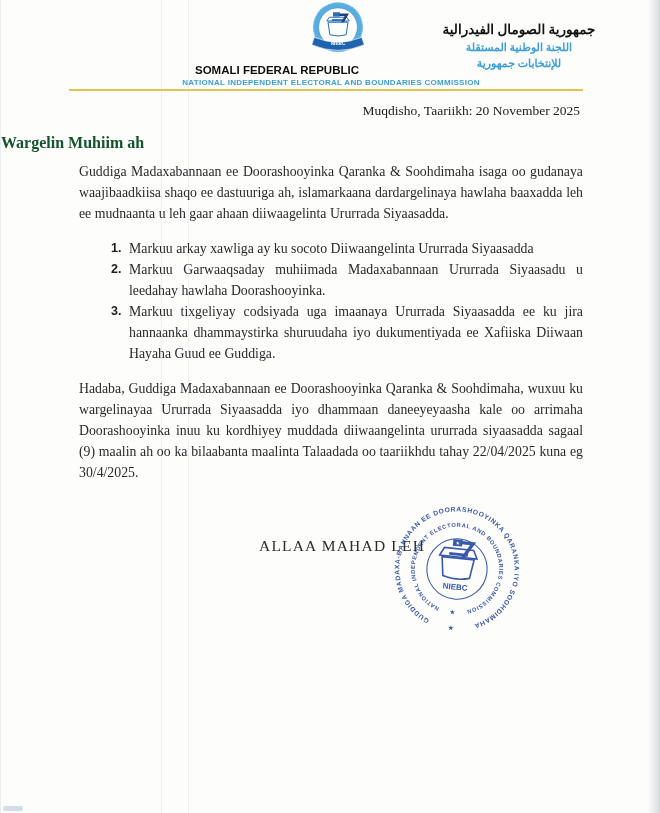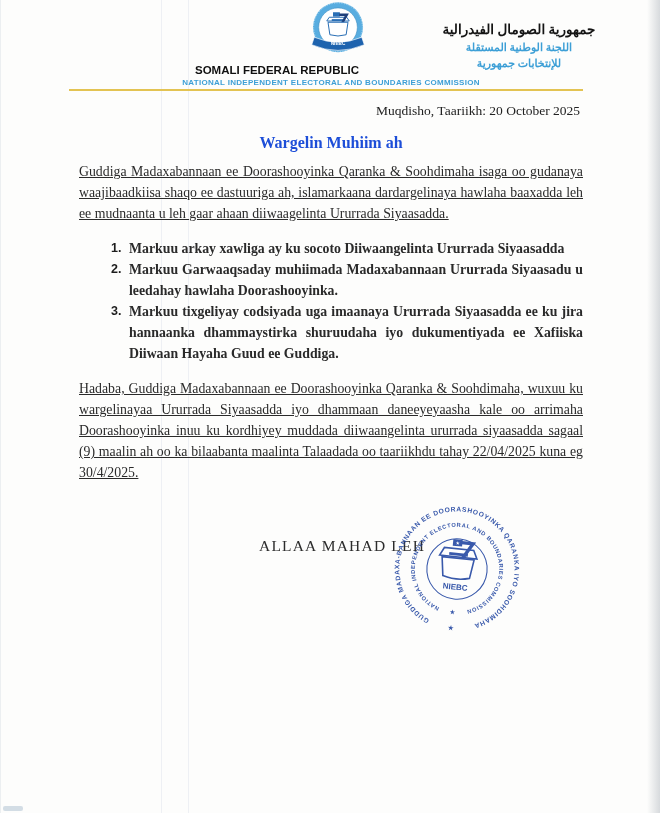"Muqdisho, Taariikh: 20 October 2025" div.date-line { text: October -> November }
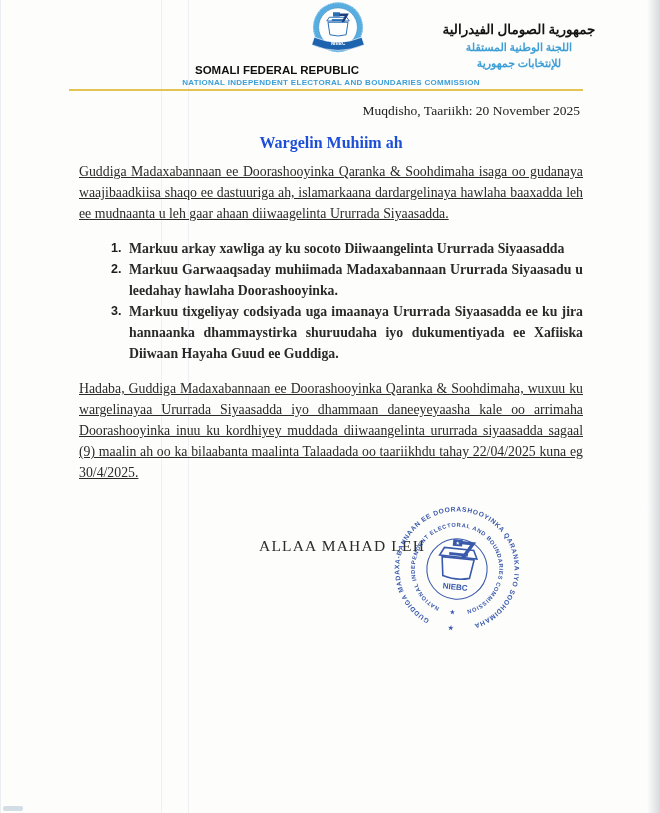"Wargelin Muhiim ah" .letter-title { color: #1d4ed8 -> #14532d; text-align: center -> none }
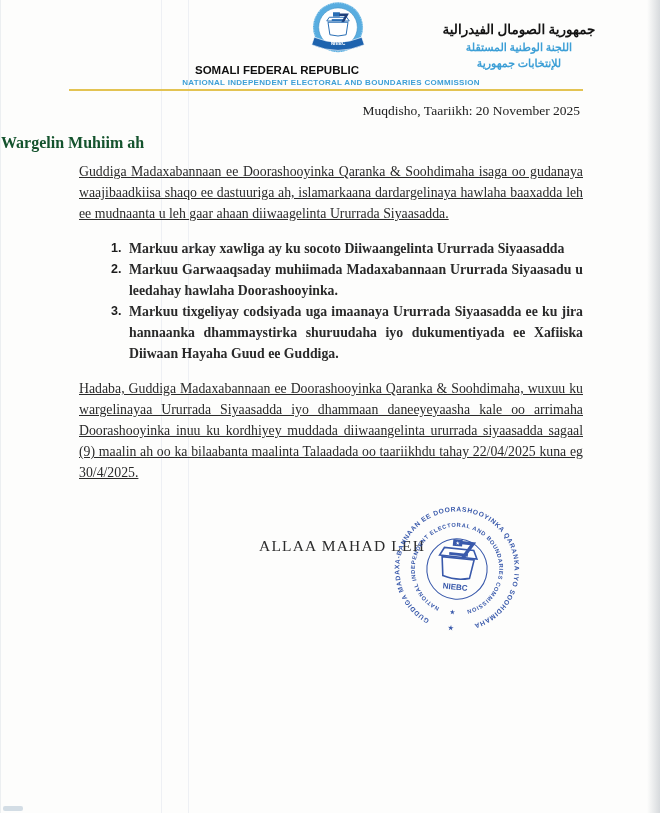"Guddiga Madaxabannaan ee Doorashooyinka" .para { text-decoration: underline -> none }
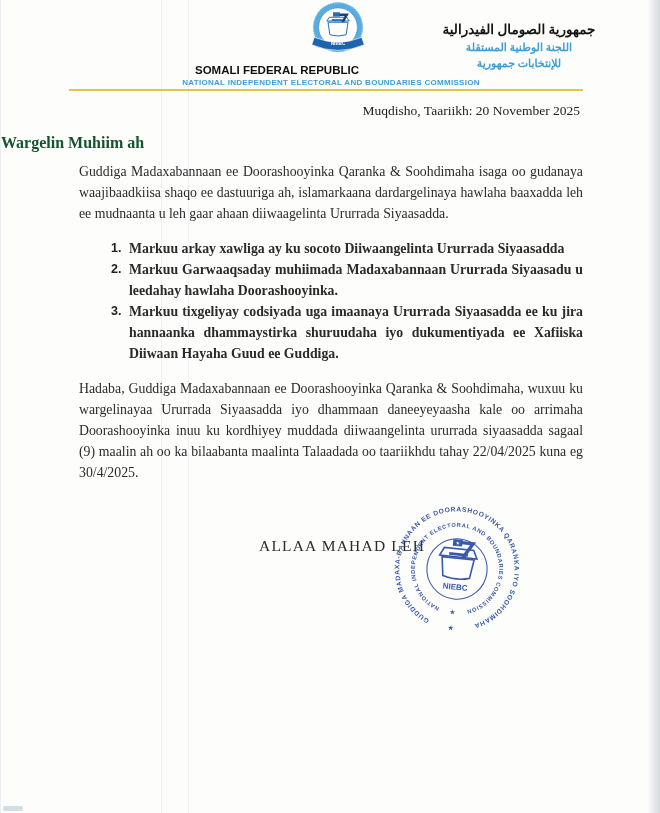"Markuu arkay xawliga ay ku" .li-text { font-weight: bold -> none }
